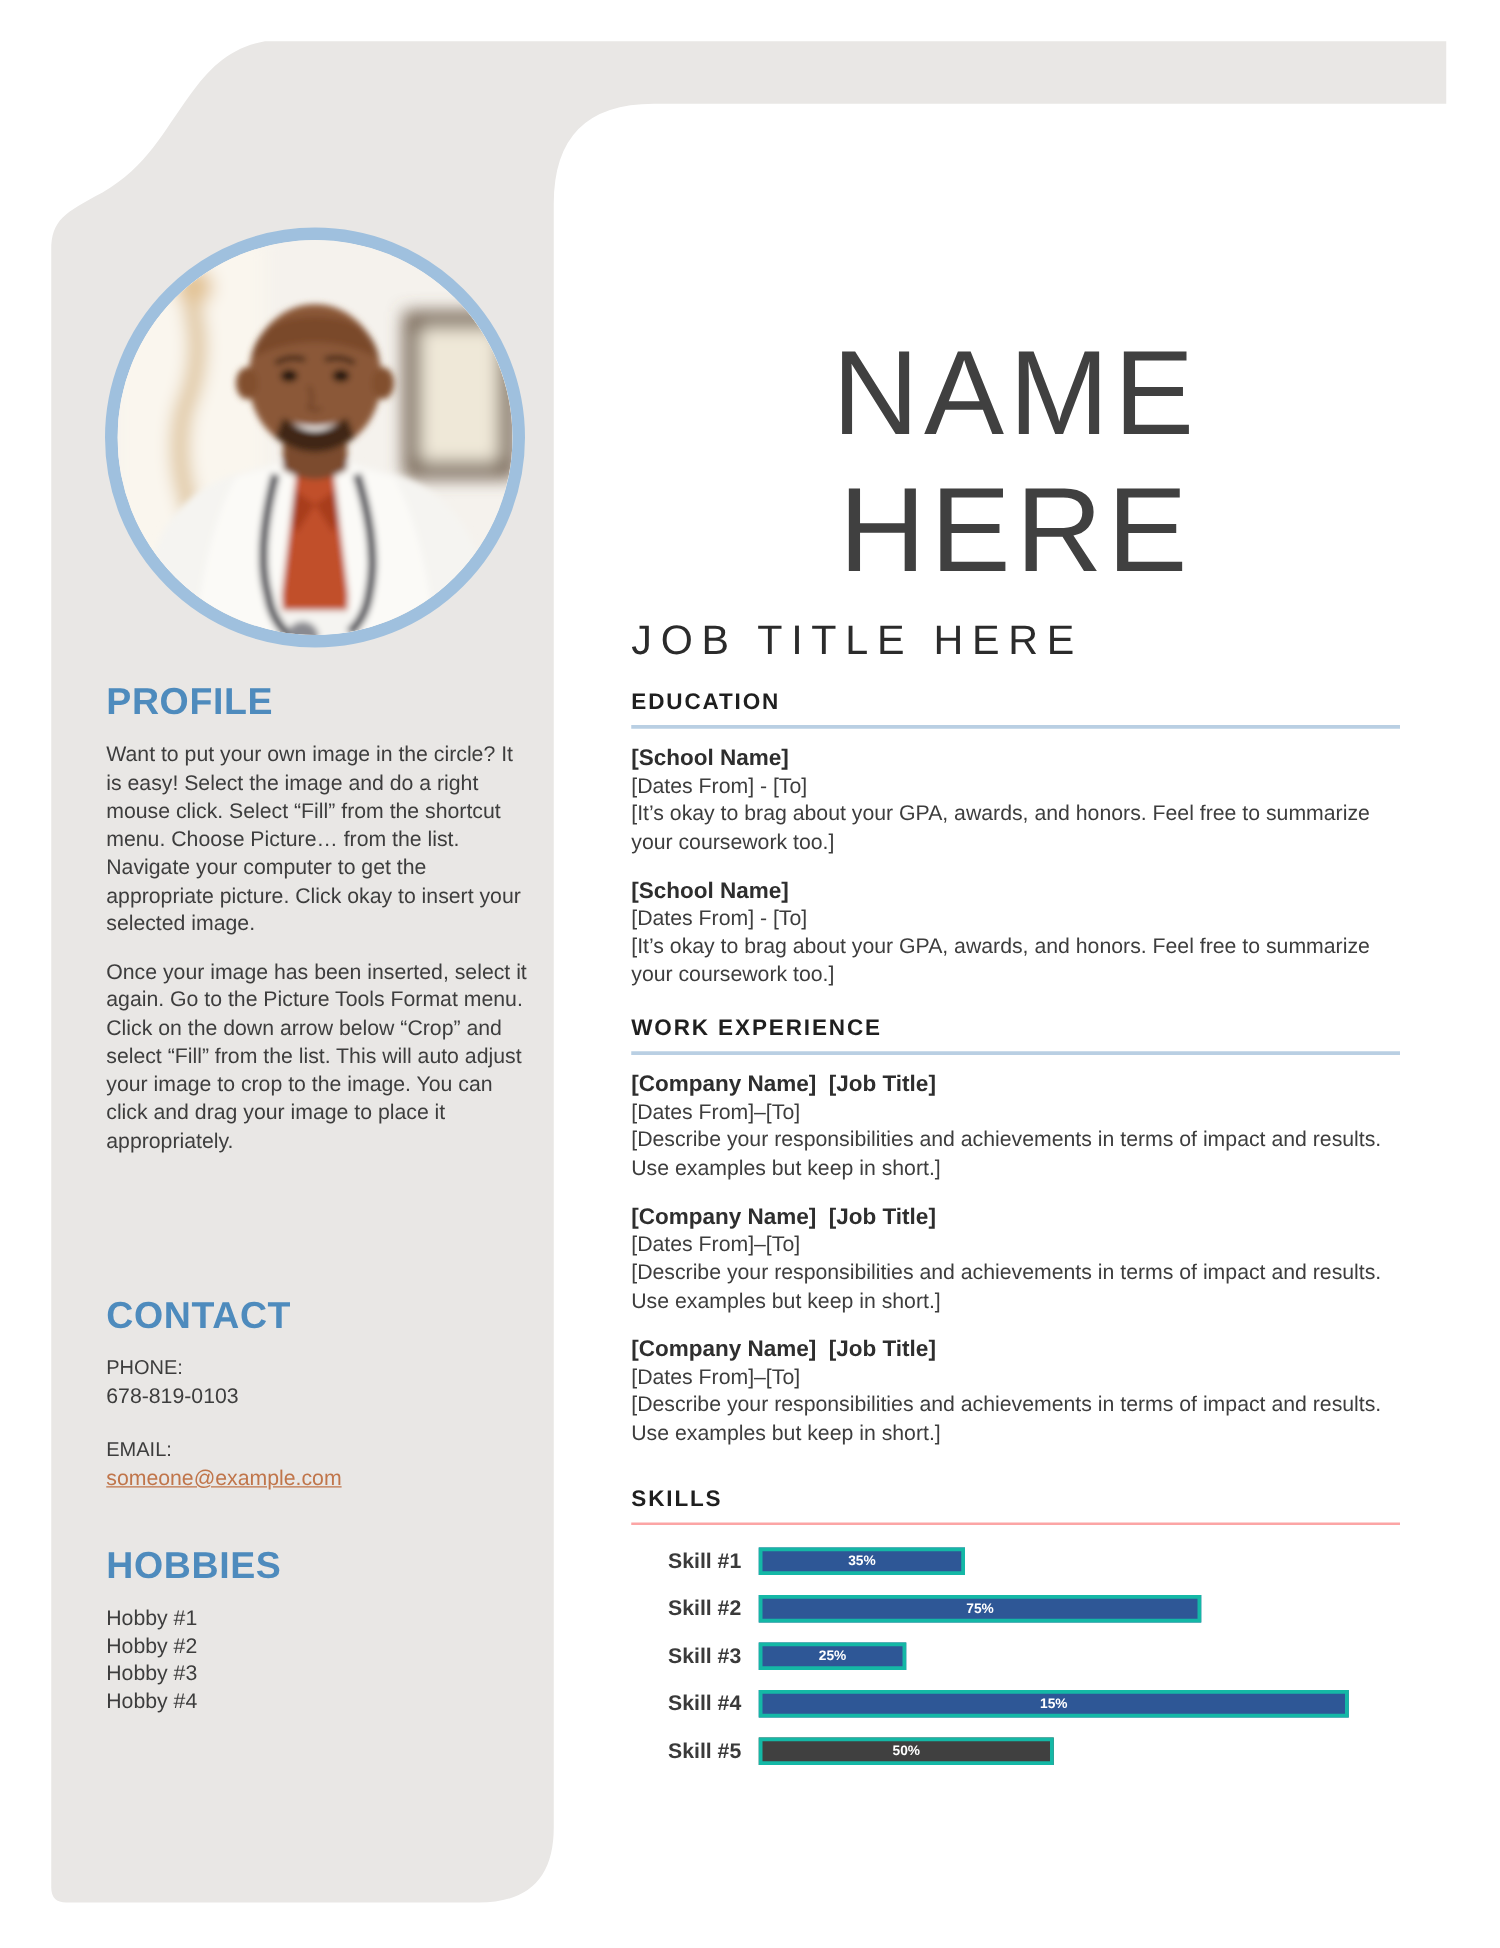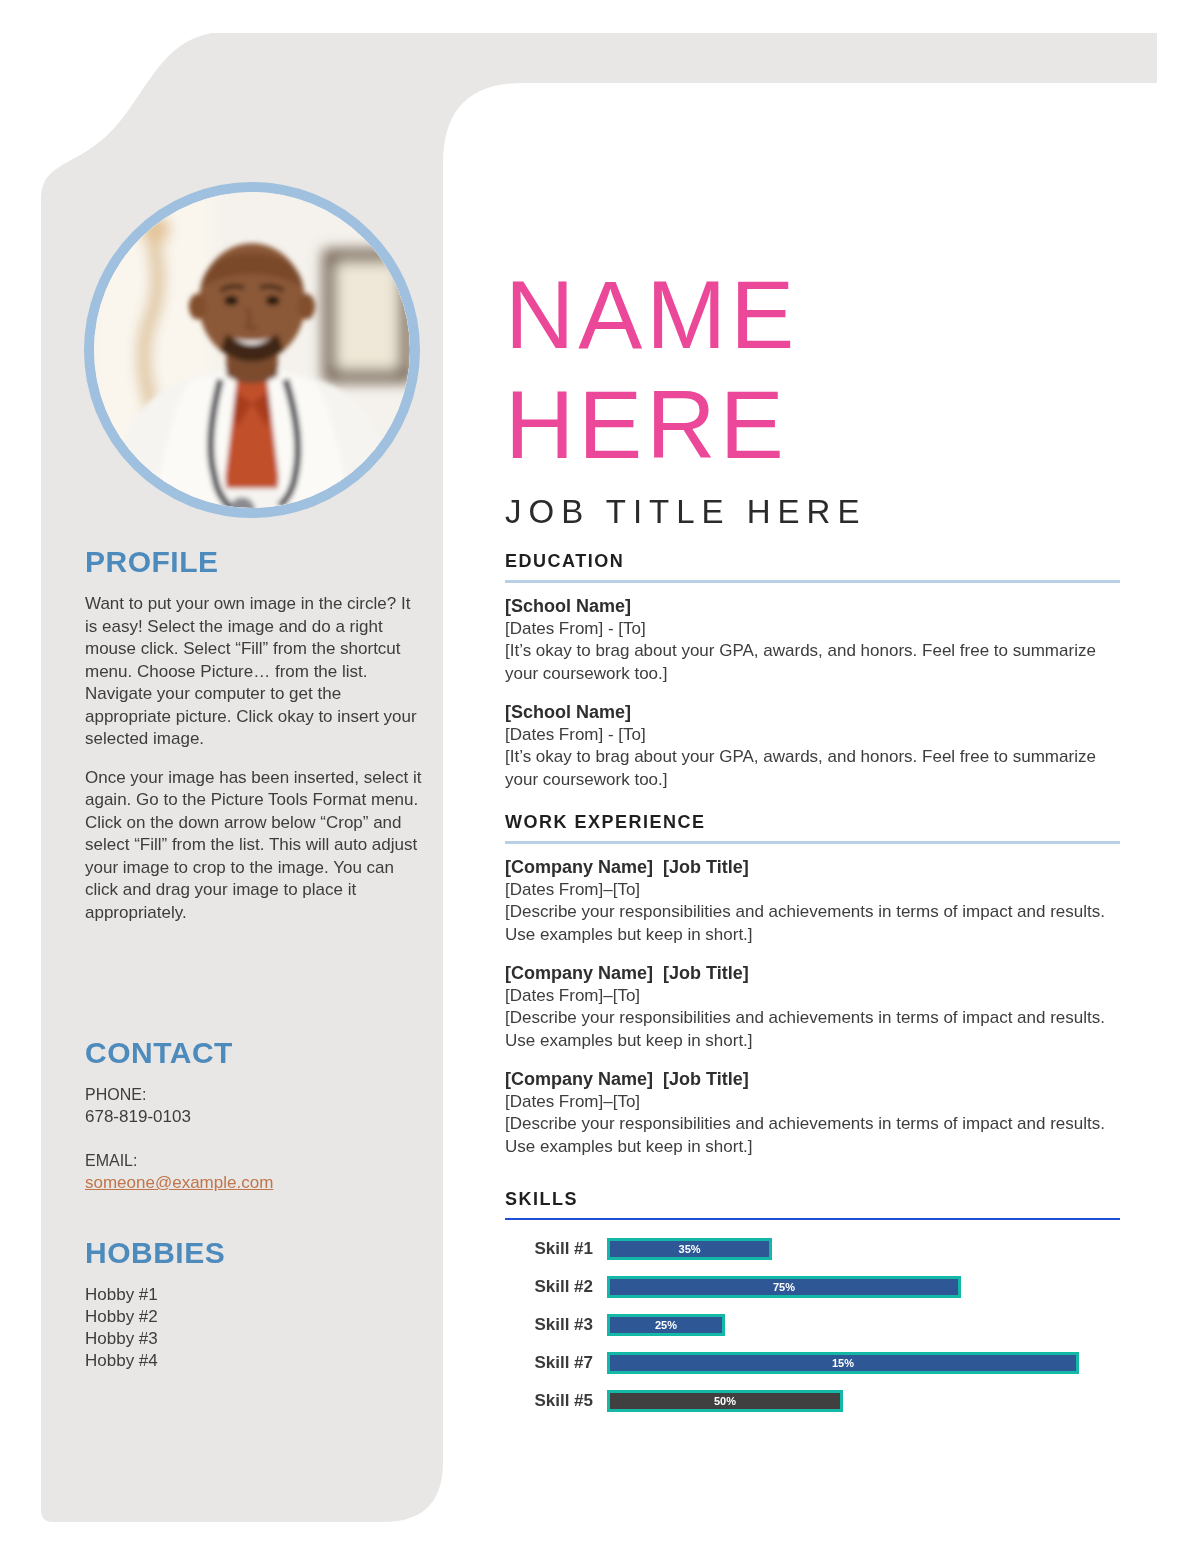"NAME" .name { color: #ec4899 -> #404040; text-align: none -> center }
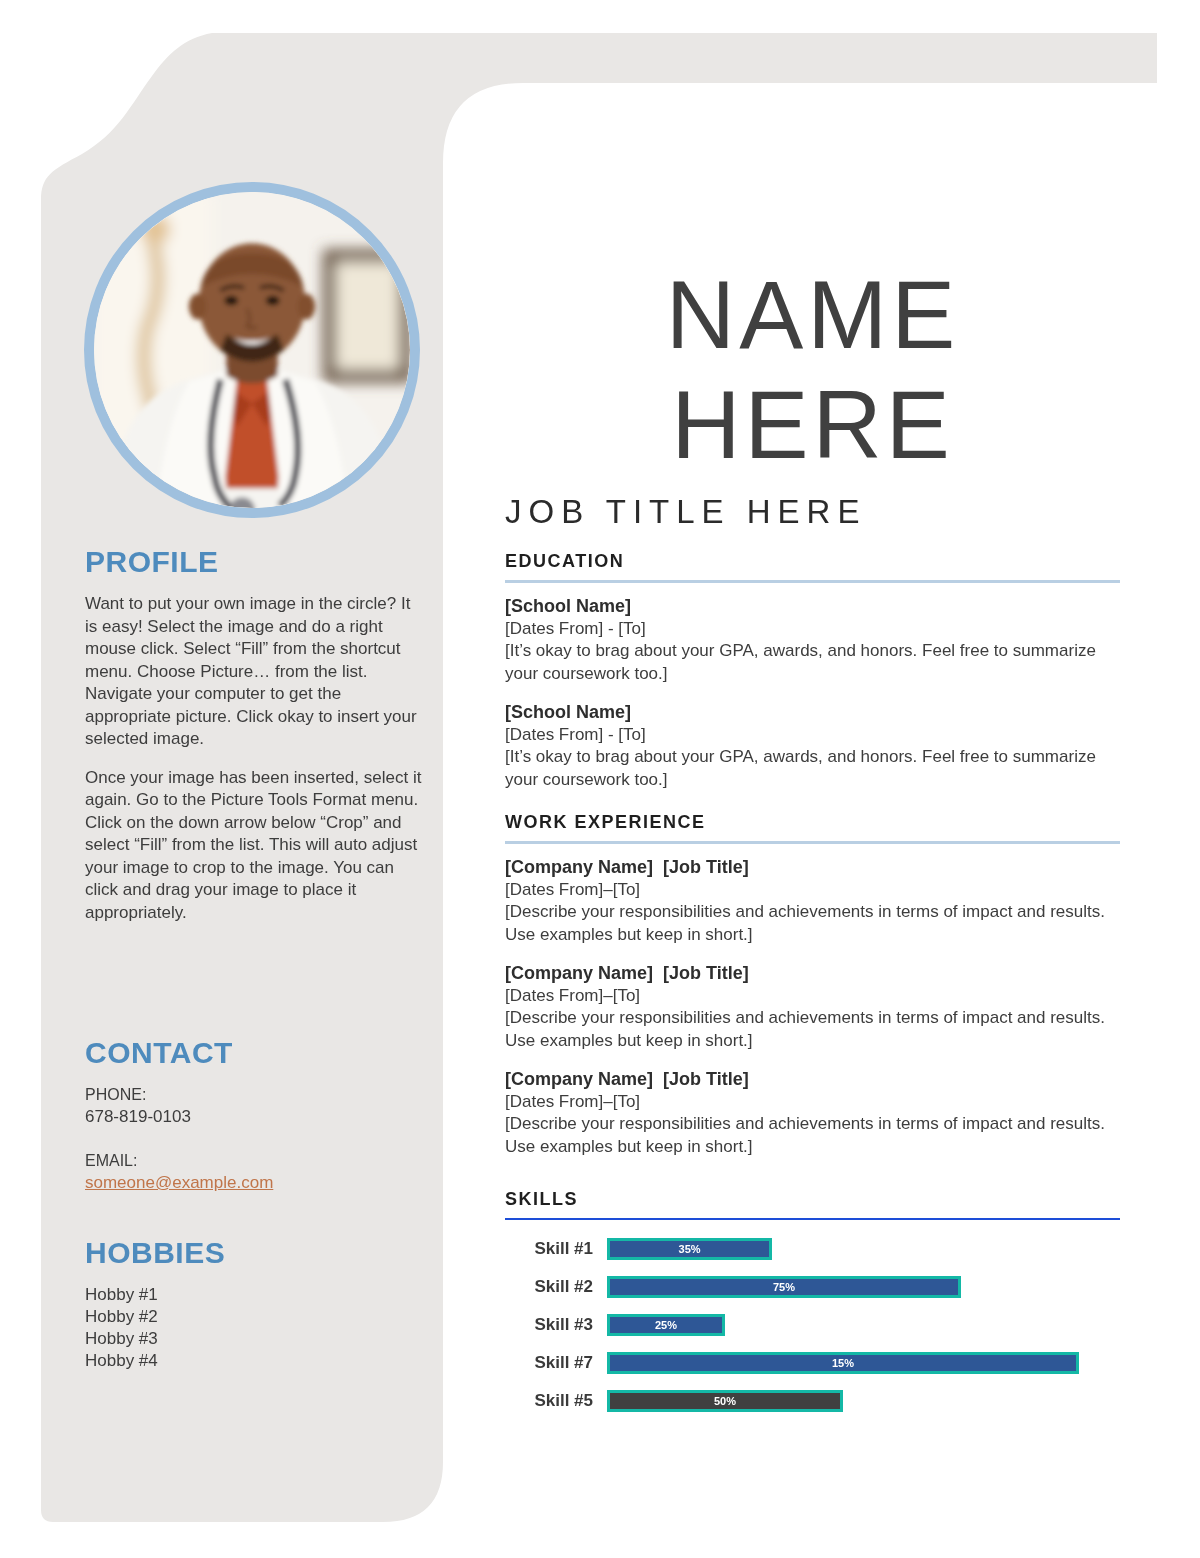"SKILLS" .rule-gray { border-bottom: 2px solid #1d4ed8 -> 2px solid #fca5a5 }
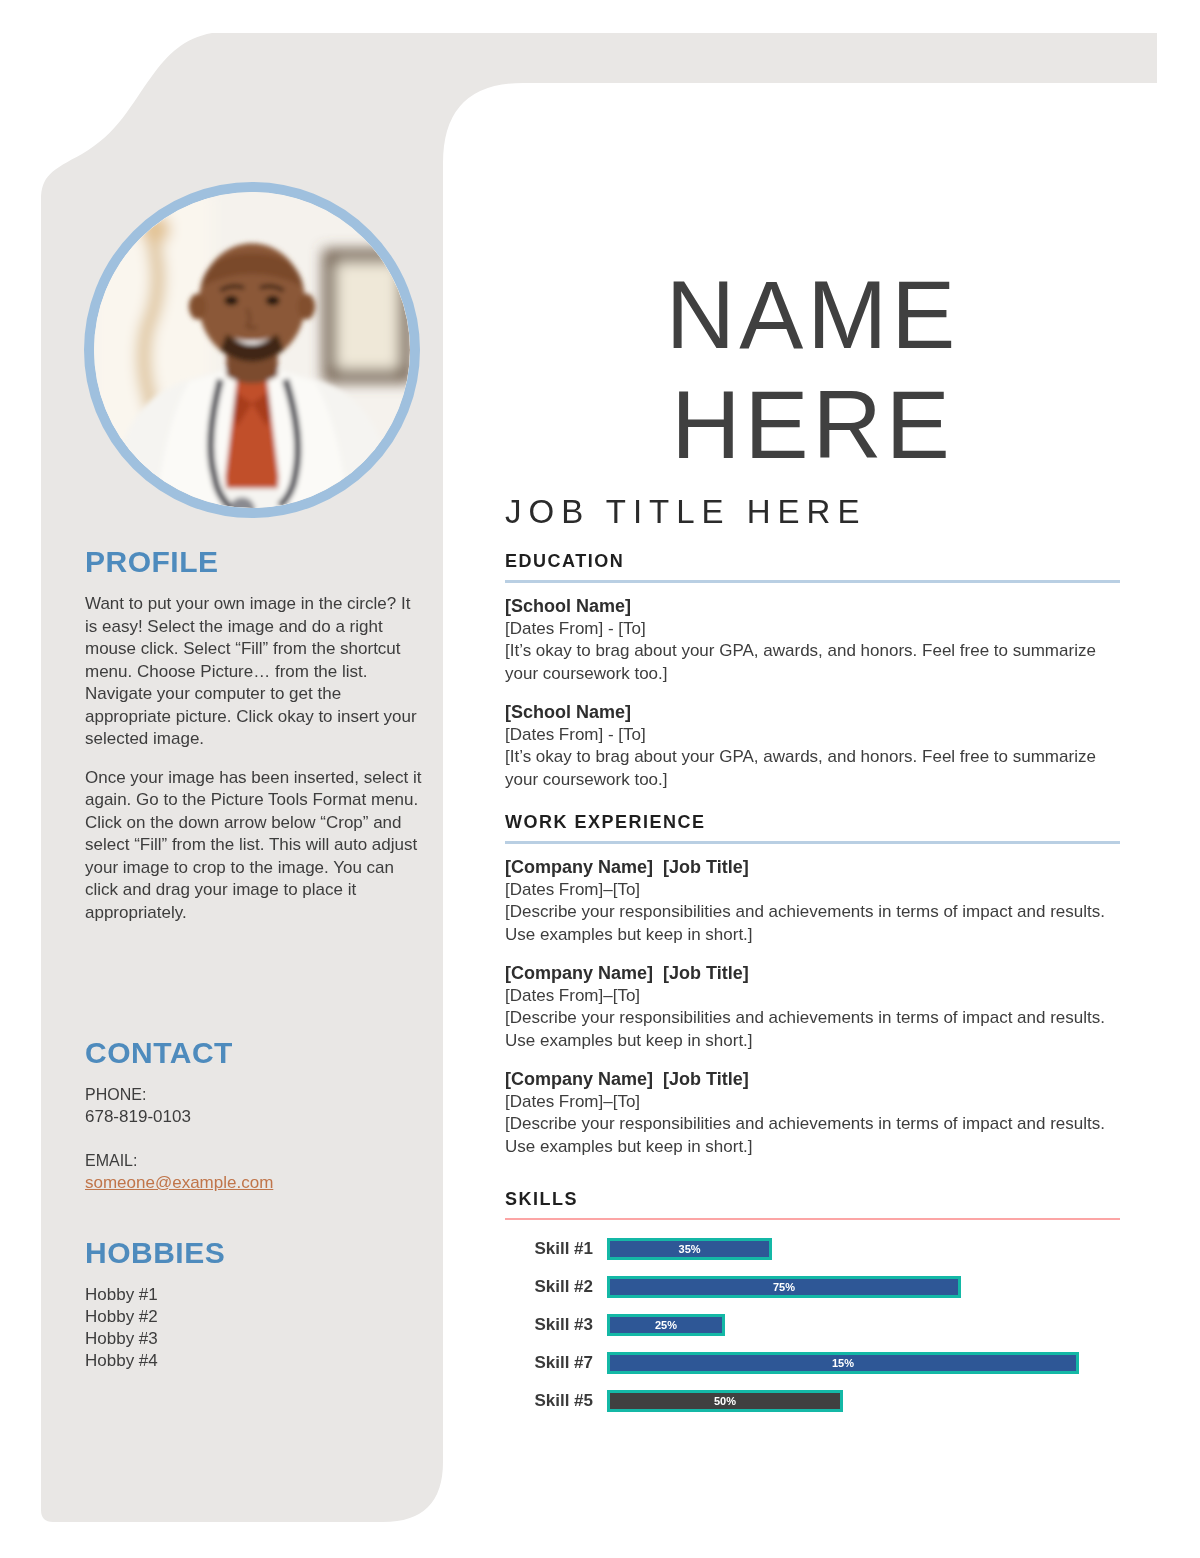"Skill #7" div.chart-label { text: 7 -> 4 }
